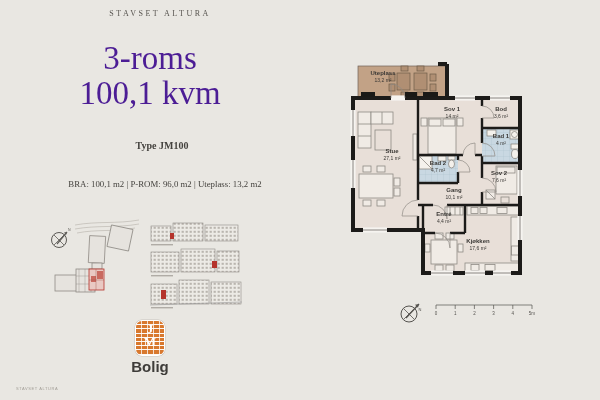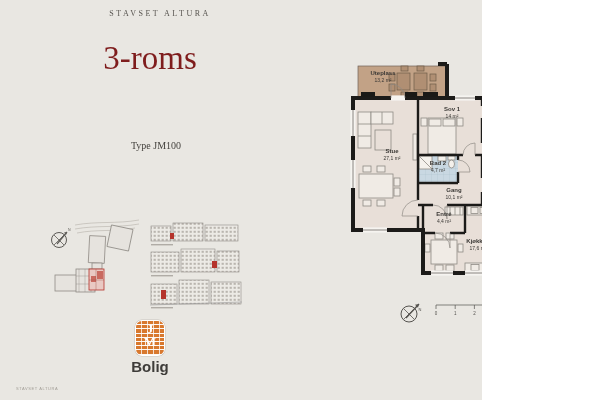"STAVSET ALTURA" .page { width: 482px -> 600px }
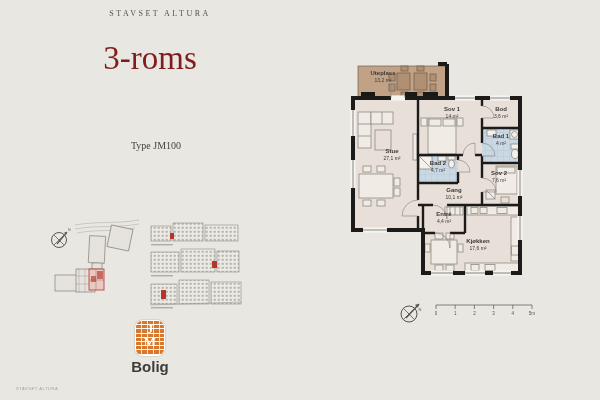"3-roms" .title { color: #7f1d1d -> #4c1d95 }
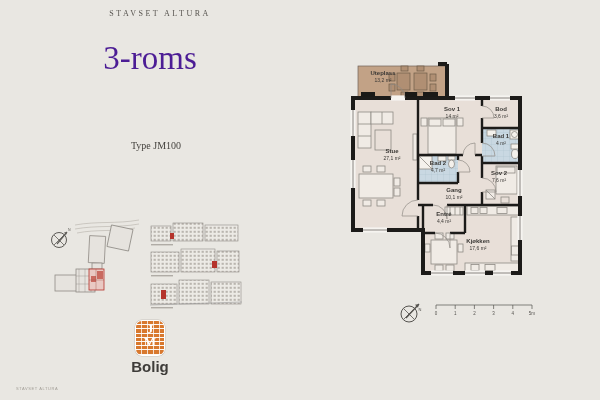"100,1 kvm" div { html: none -> <div>100,1 kvm</div> }
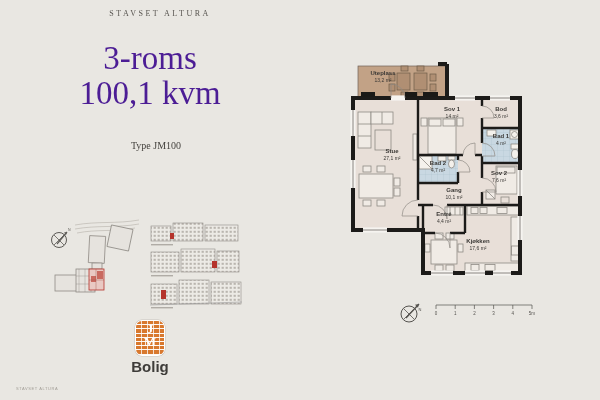"Type JM100" .unit-info { font-weight: none -> bold; left: 6px -> 12px }
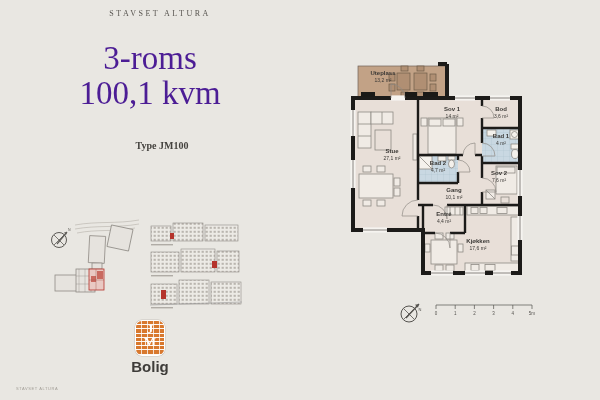"BRA: 100,1 m2 | P-ROM:" div.abs { html: none -> <div>BRA: 100,1 m2 | P-ROM: 96,0 m2 | Uteplass: 13,2 m2</div> }
